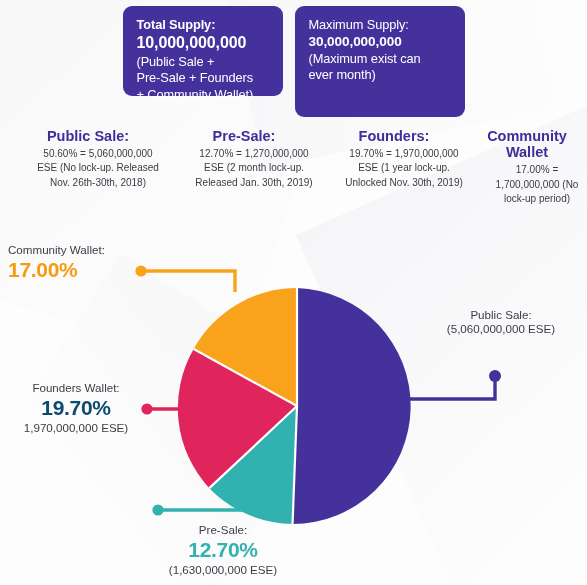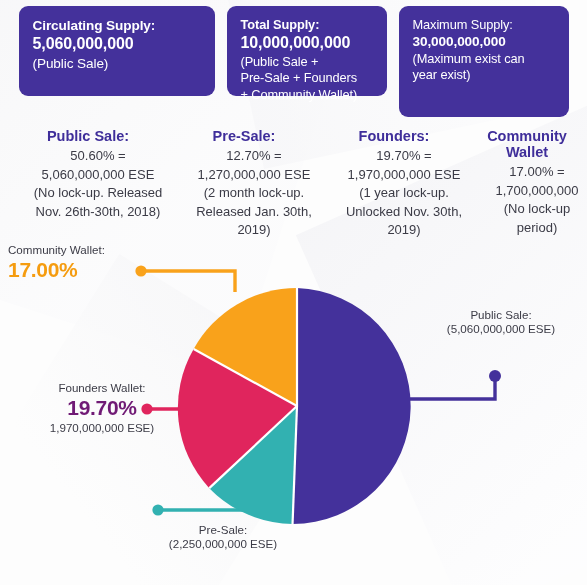"Circulating Supply:" div.card { html: <div> <span>Circulating Supply:</span> <span>5,060,000,000</span> <span>(Public Sale)</span> </div> -> none }
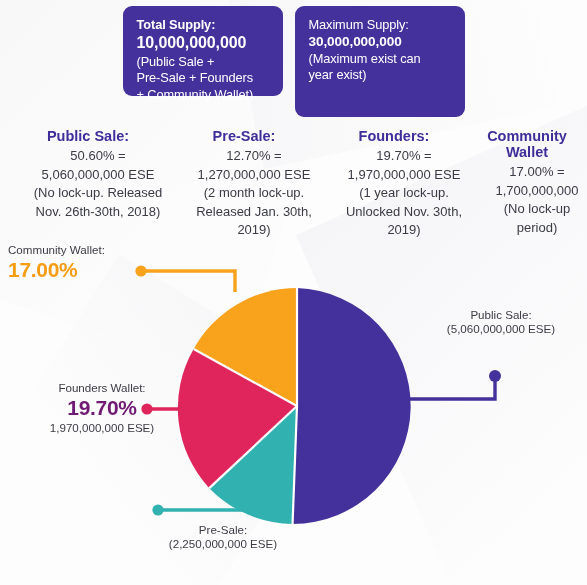"year exist)" span.card-line { text: year exist -> ever month }
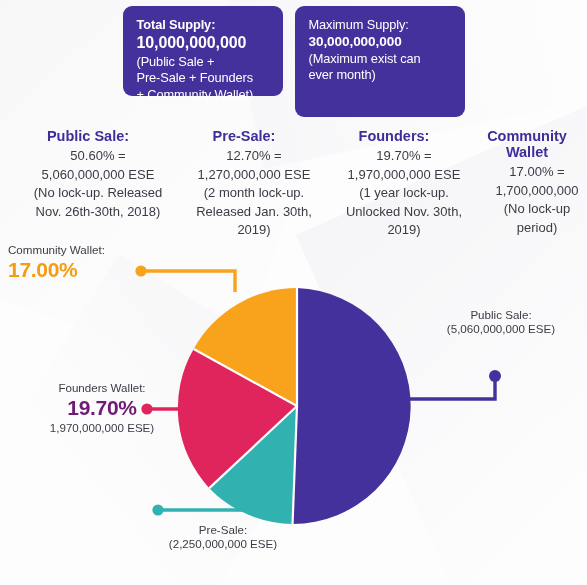"50.60% = 5,060,000,000 ESE (No" .col-body { font-size: 13px -> 10px }
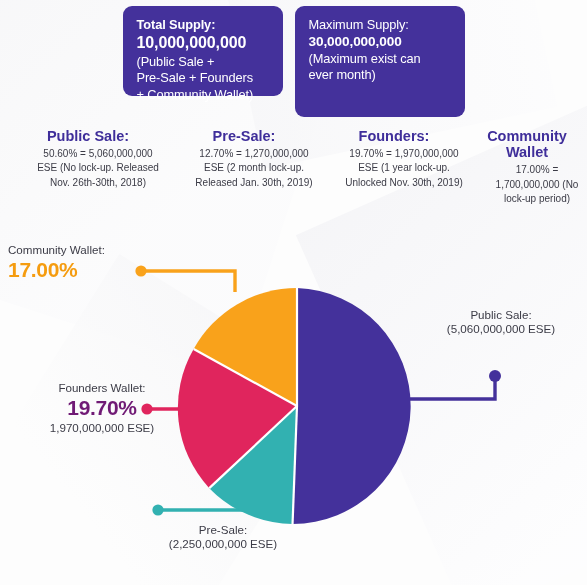"Founders Wallet:" .co-founders { margin-left: 26px -> none }
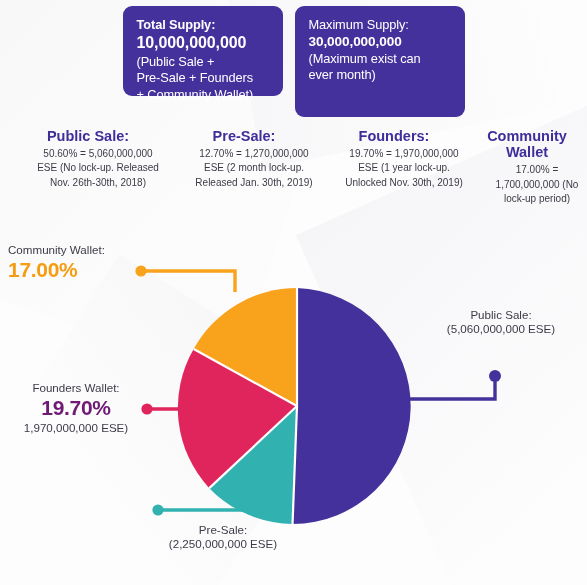"19.70%" .co-founders .co-pct { color: #701a75 -> #0c4a6e }
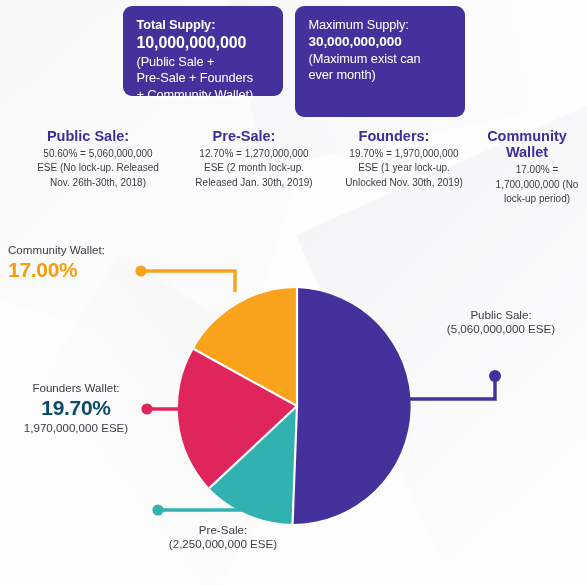"12.70%" span.co-pct { html: none -> <span>12.70%</span> }
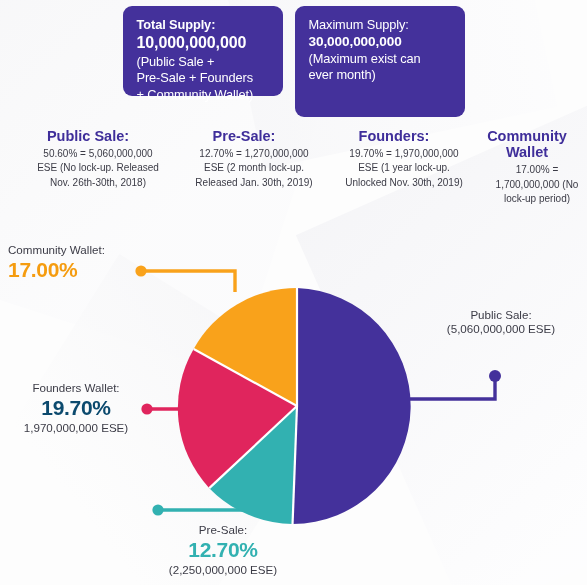"(2,250,000,000 ESE)" span.co-amt { text: 2,250,000,000 -> 1,630,000,000 }
